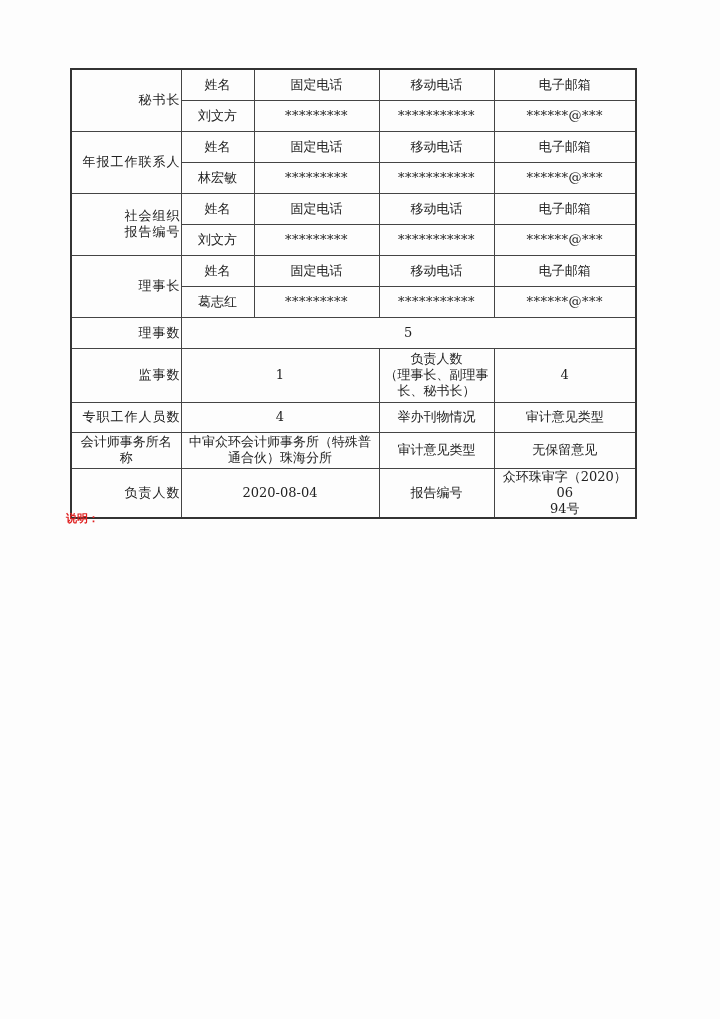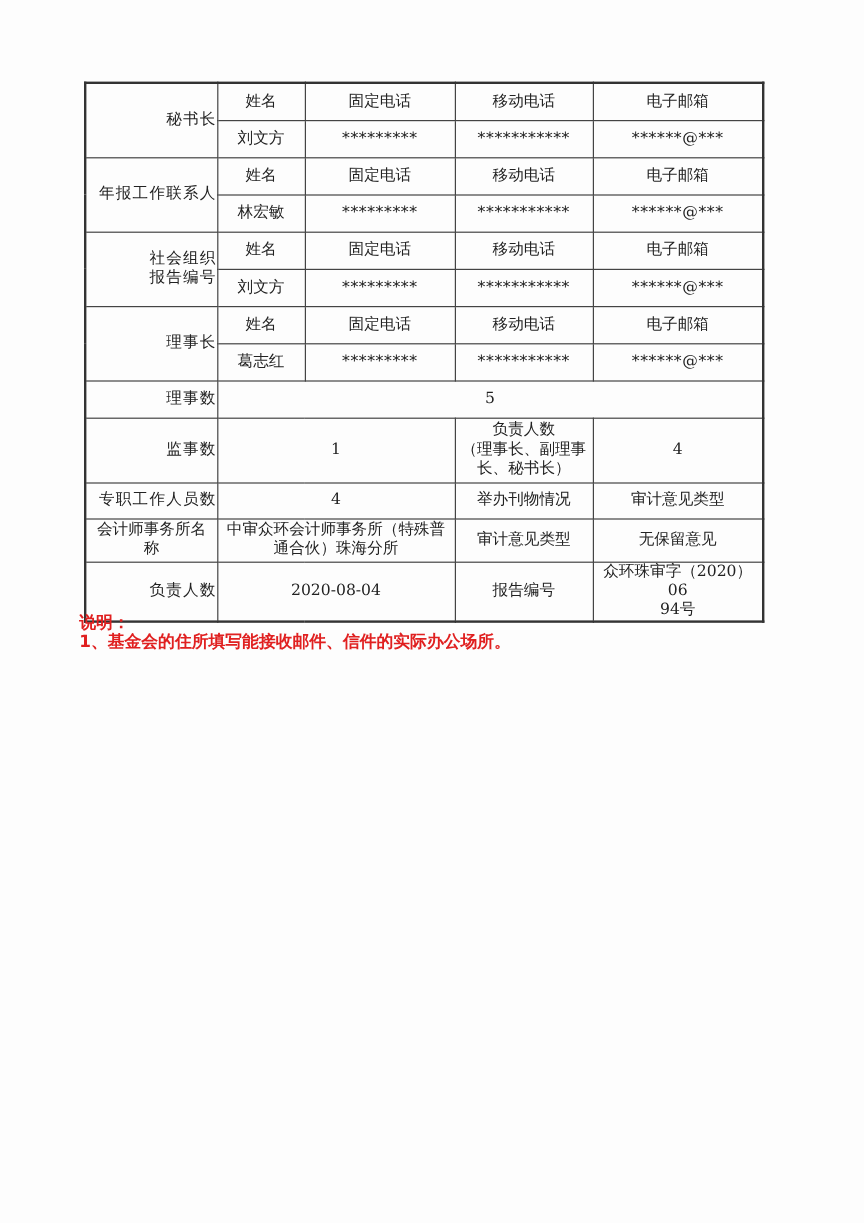"说明：" .notes { font-size: 14px -> 11px }
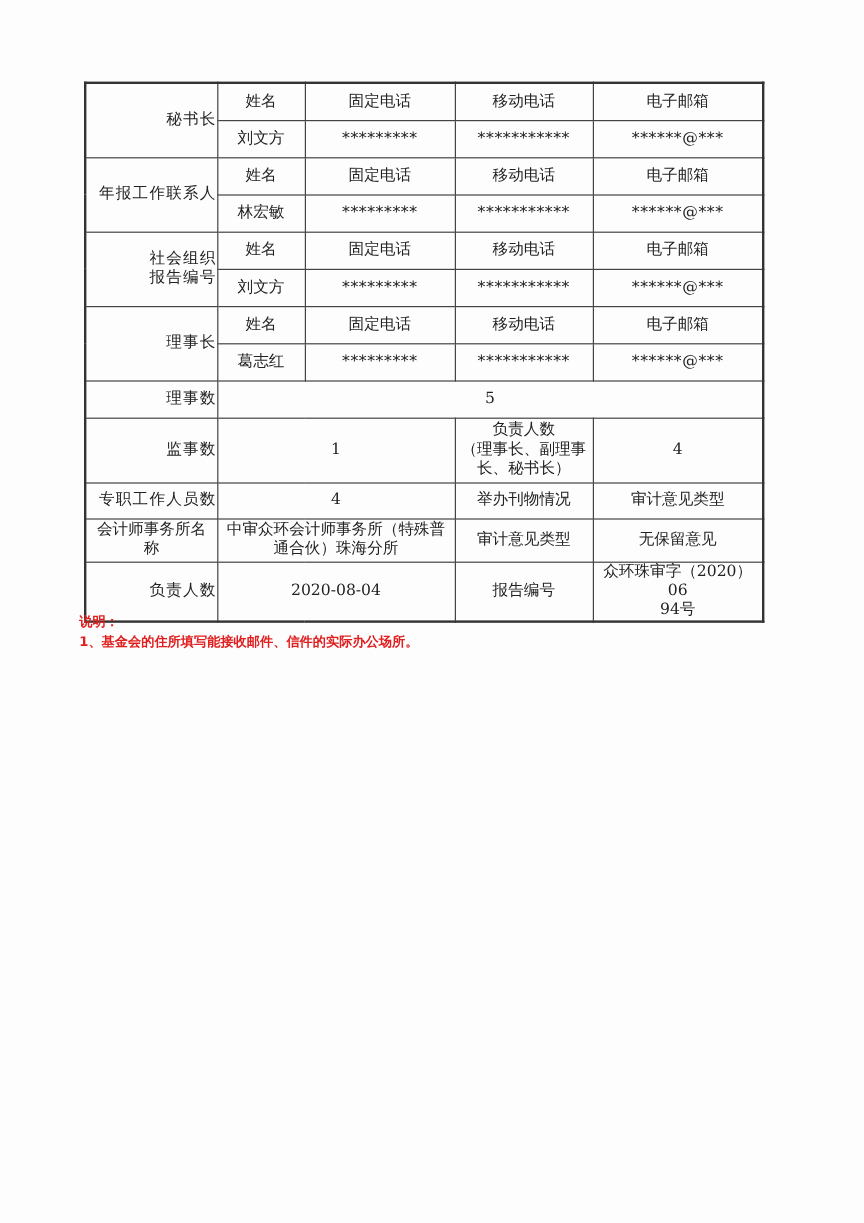"1、基金会的住所填写能接收邮件、信件的实际办公场所。" div { html: <div>1、基金会的住所填写能接收邮件、信件的实际办公场所。</div> -> none }
